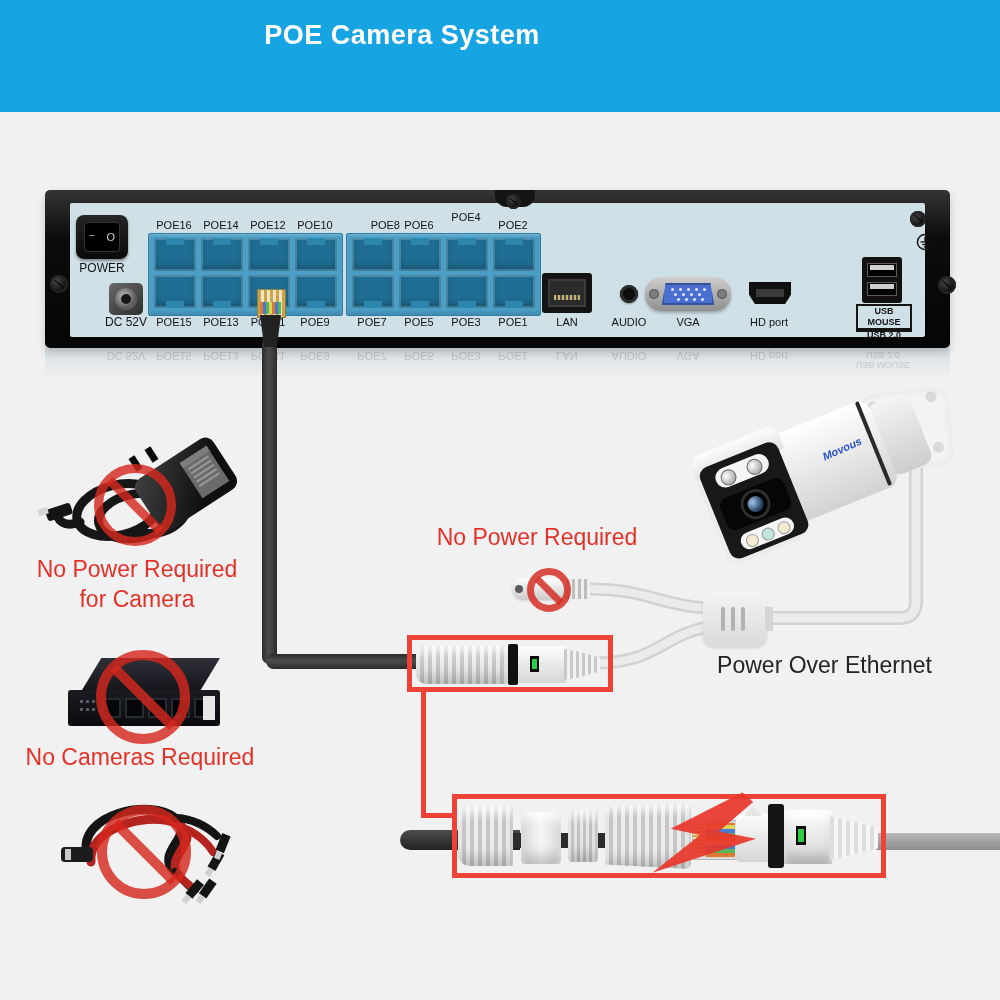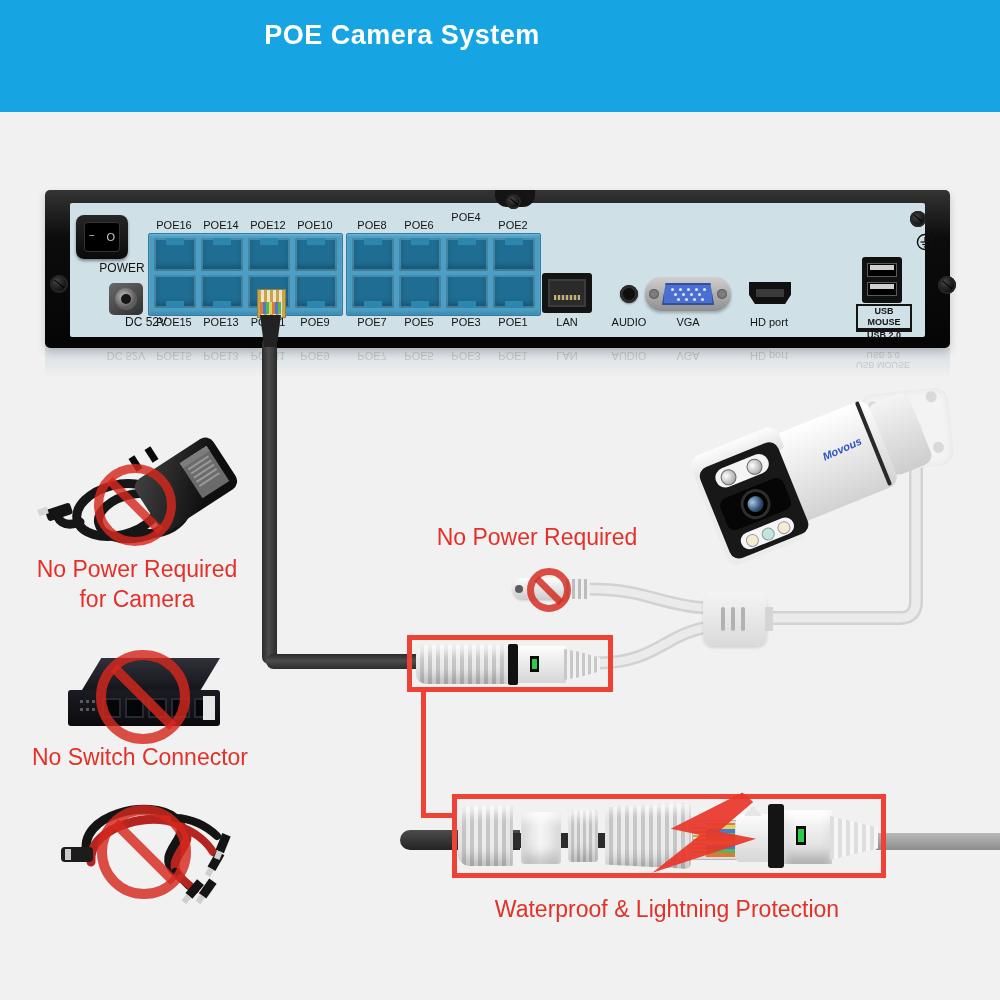"POE8" div.label { text-align: none -> right }
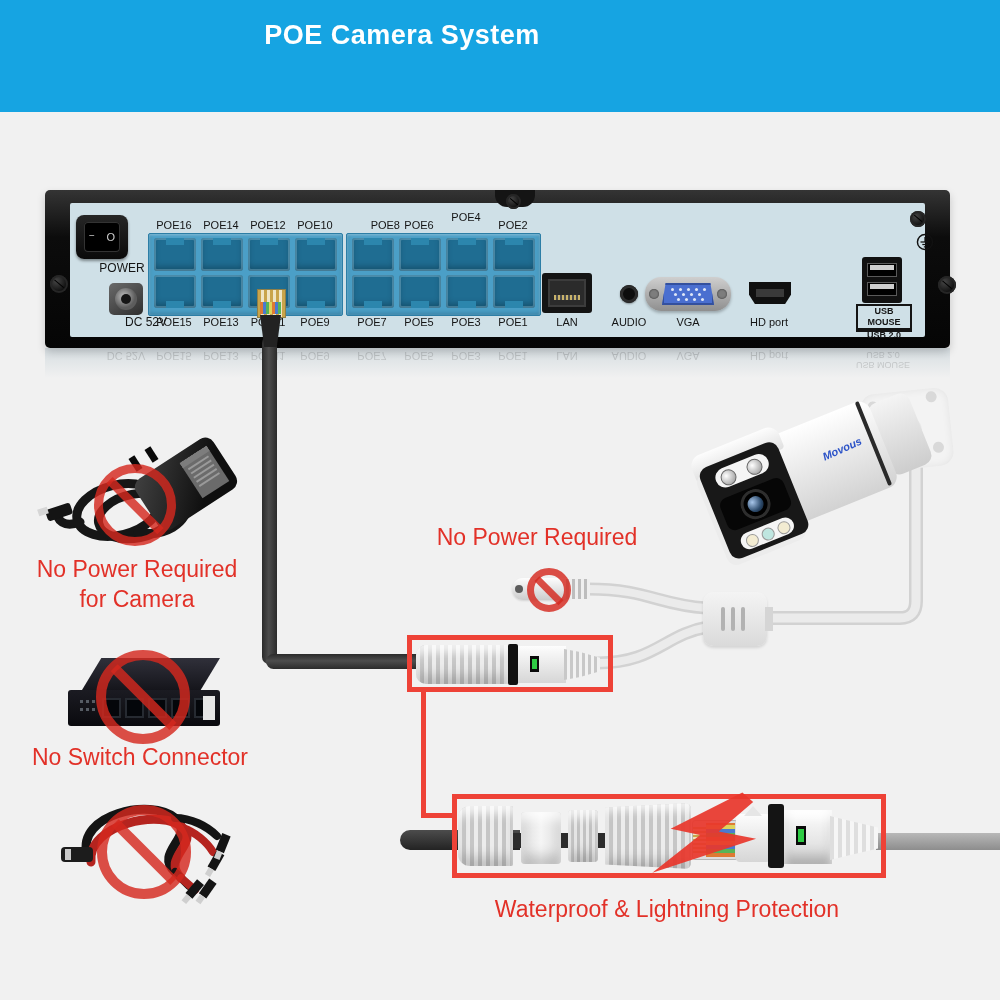"POWER" .label.big { margin-left: 20px -> none }
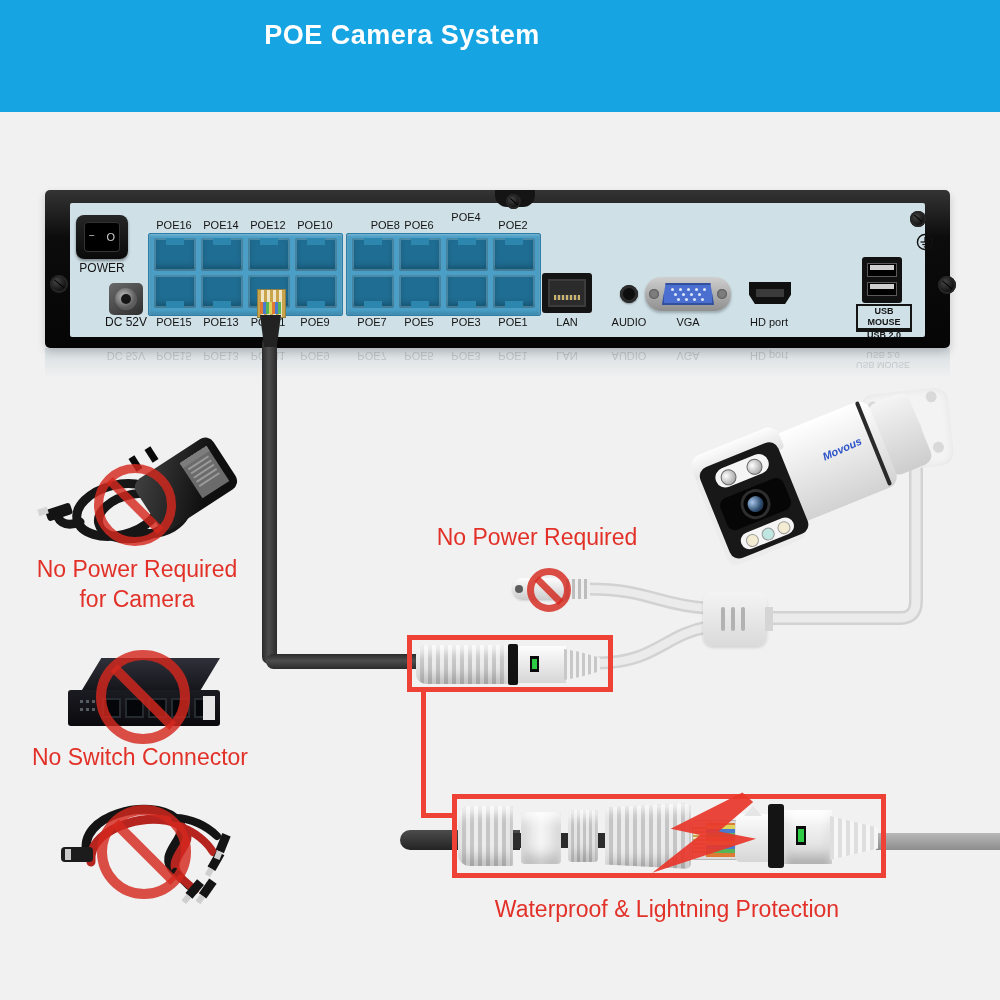"Power Over Ethernet" div.abs { html: none -> <div>Power Over Ethernet</div> }
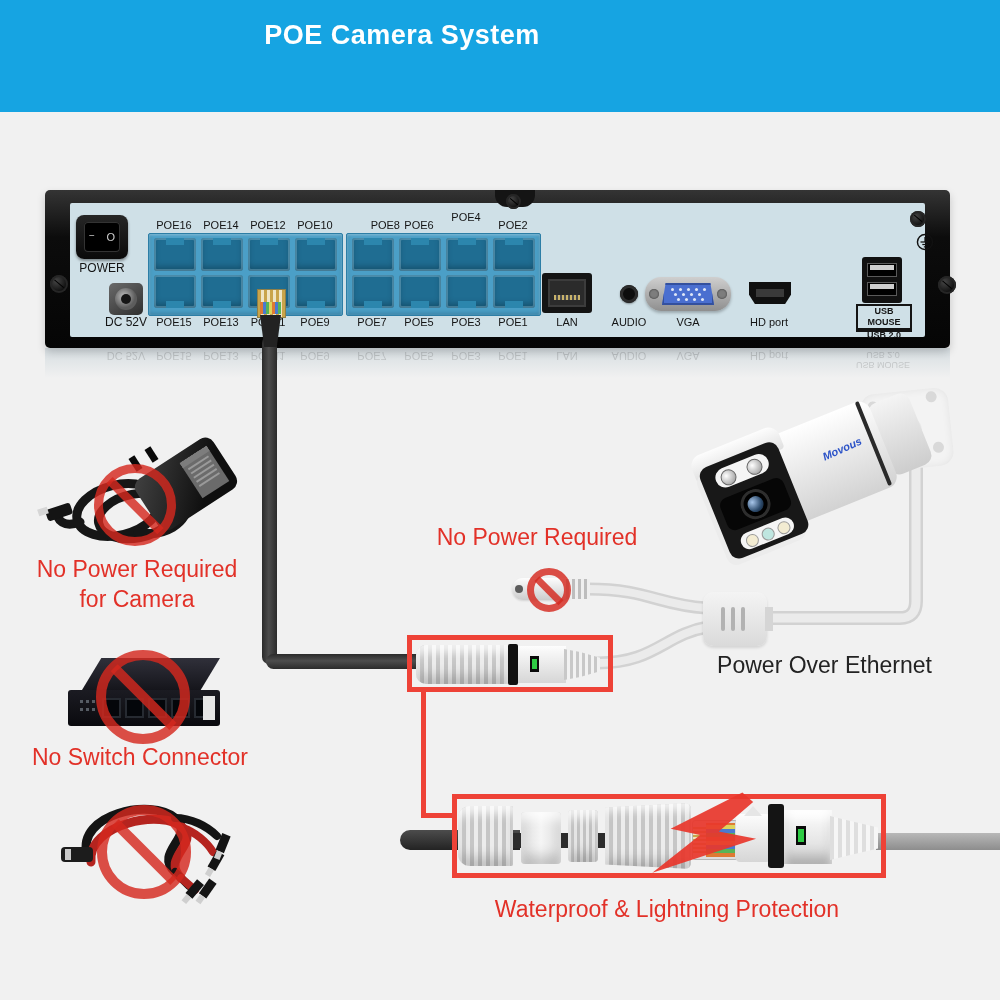"No Switch Connector" div.abs { text: Switch Connector -> Cameras Required }
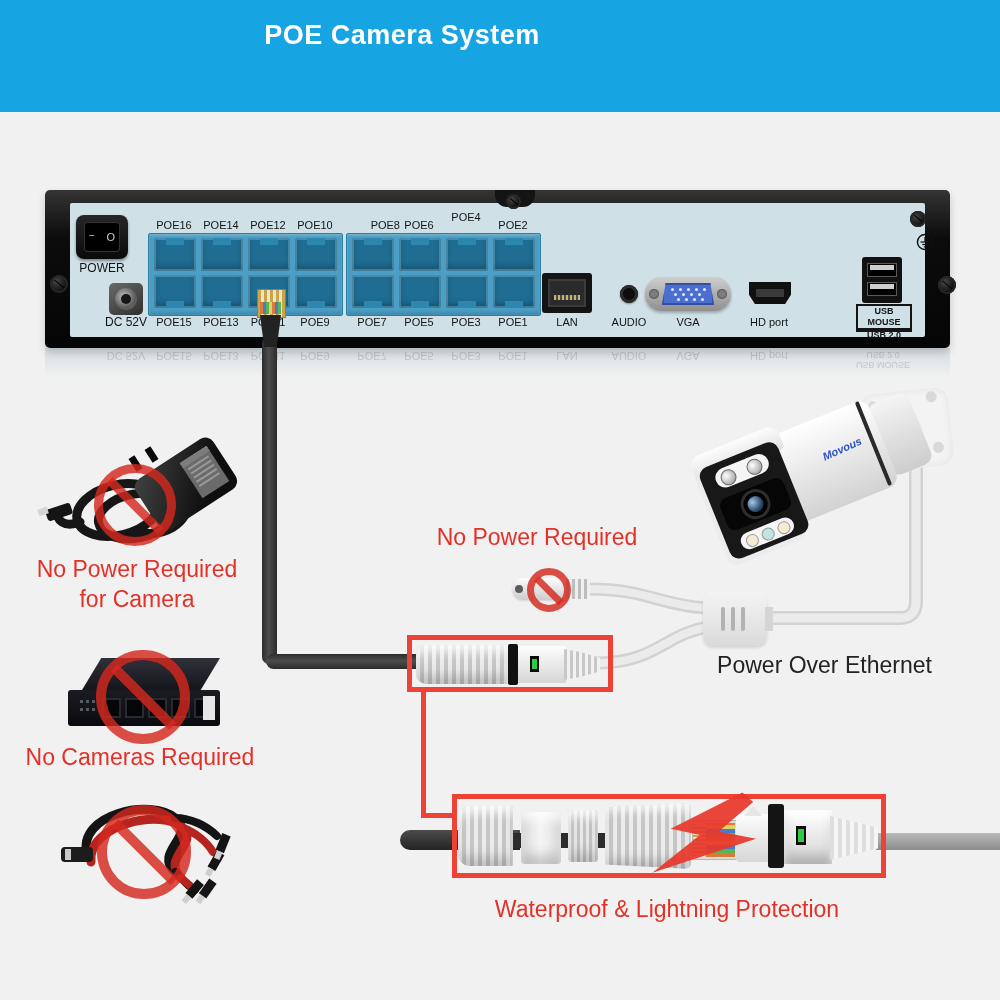"Waterproof & Lightning Protection" div.abs { html: <div>Waterproof &amp; Lightning Protection</div> -> none }
